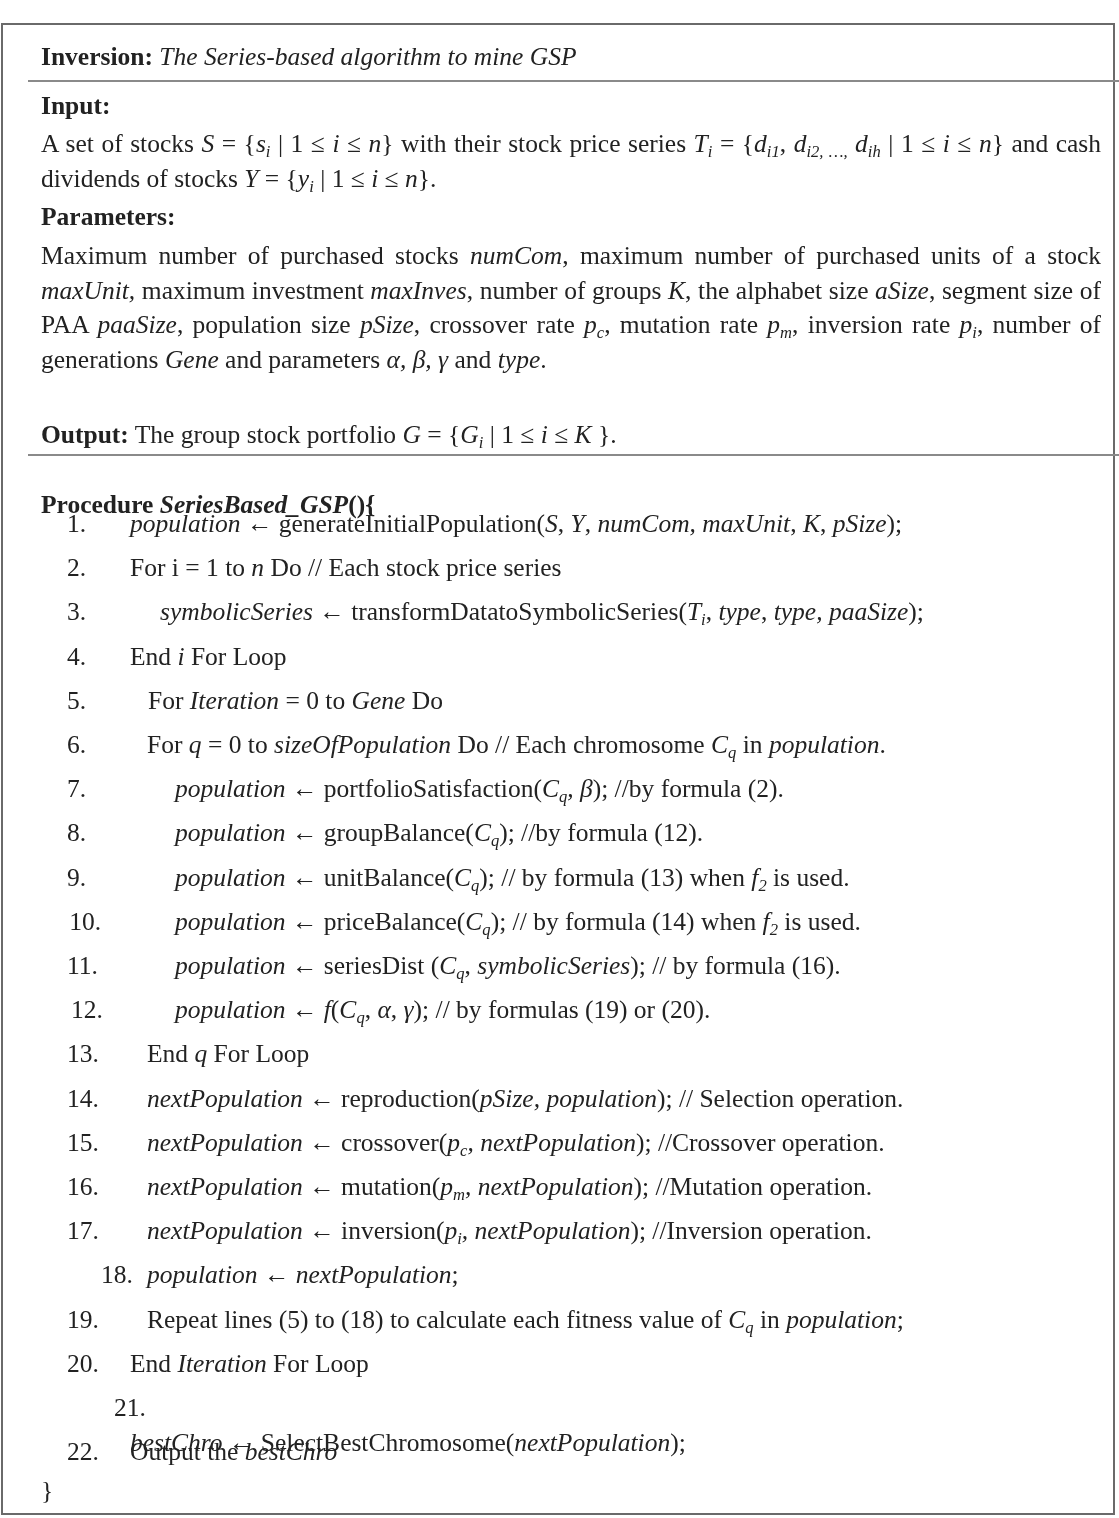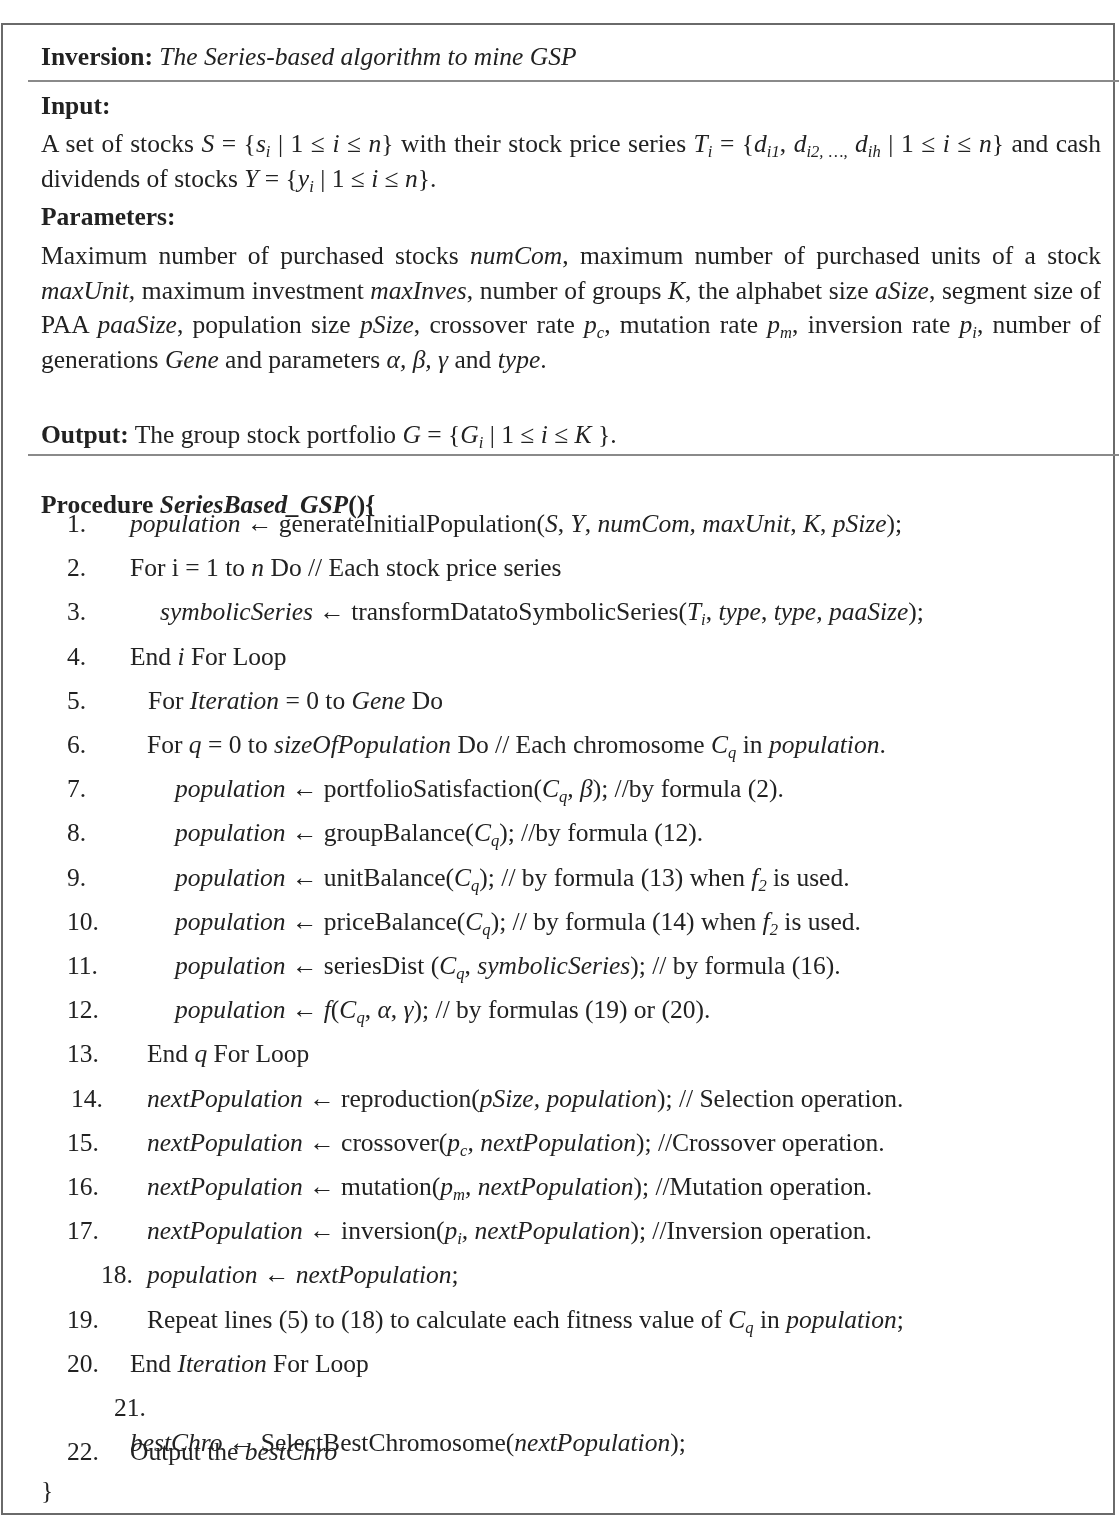"10." span.num { left: 67px -> 61px; text-align: left -> right }
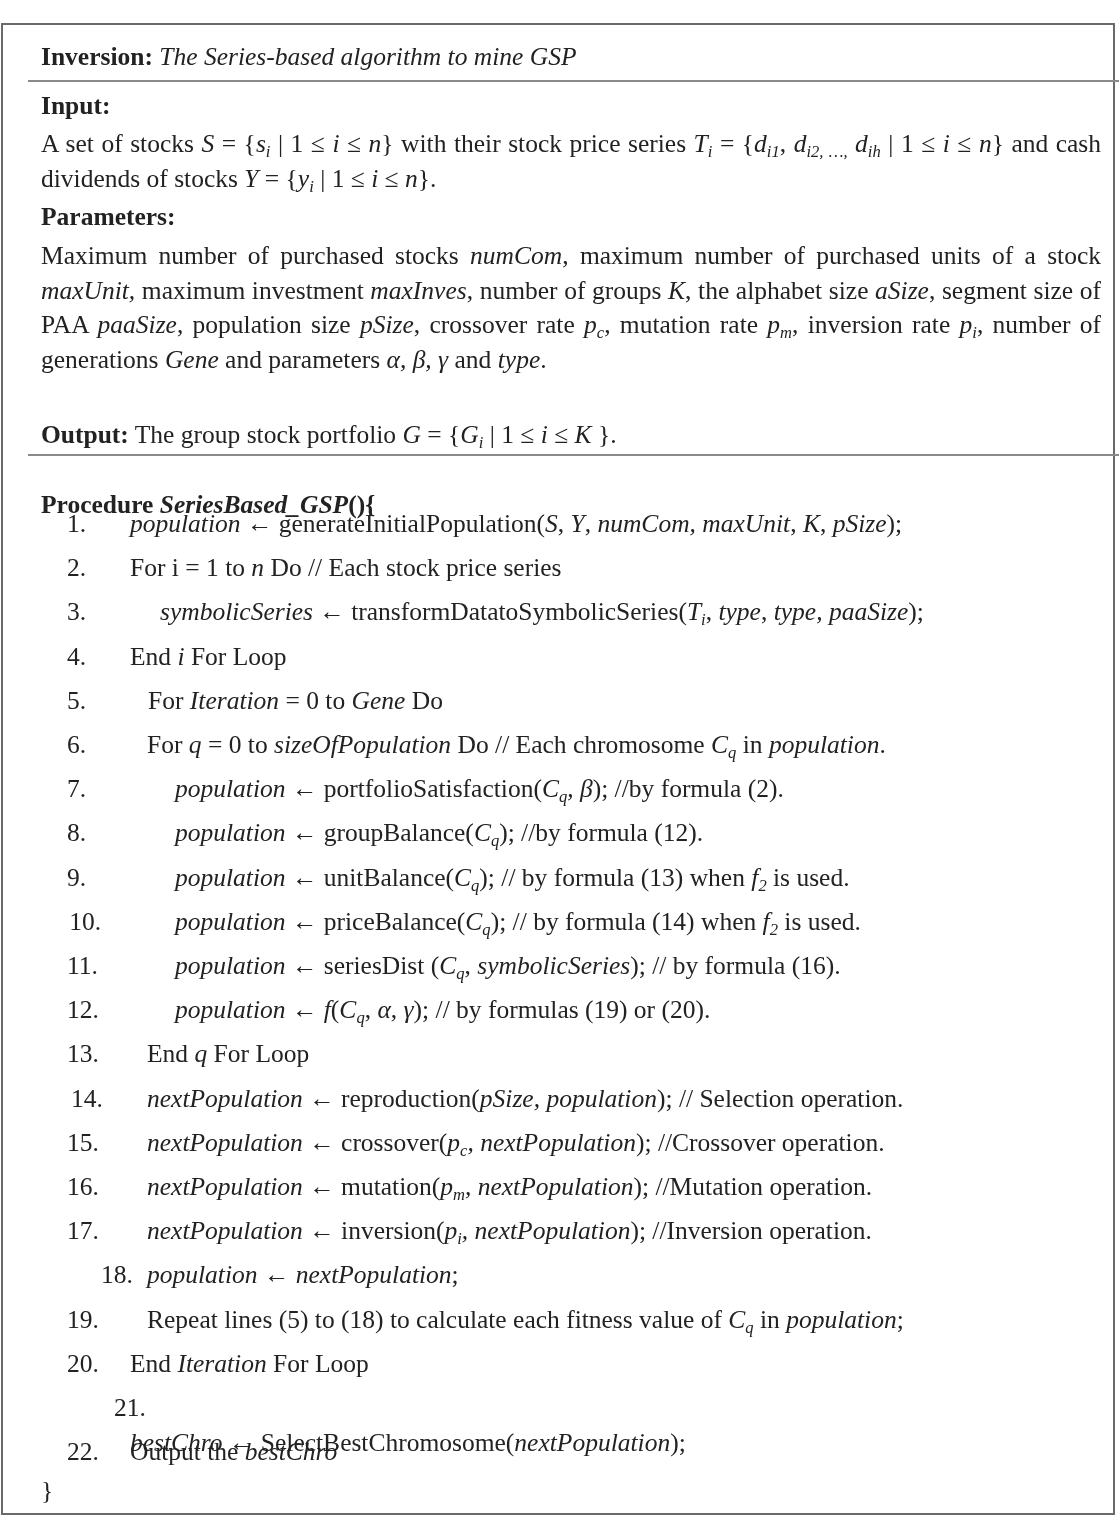"12." span.num { text-align: left -> center }
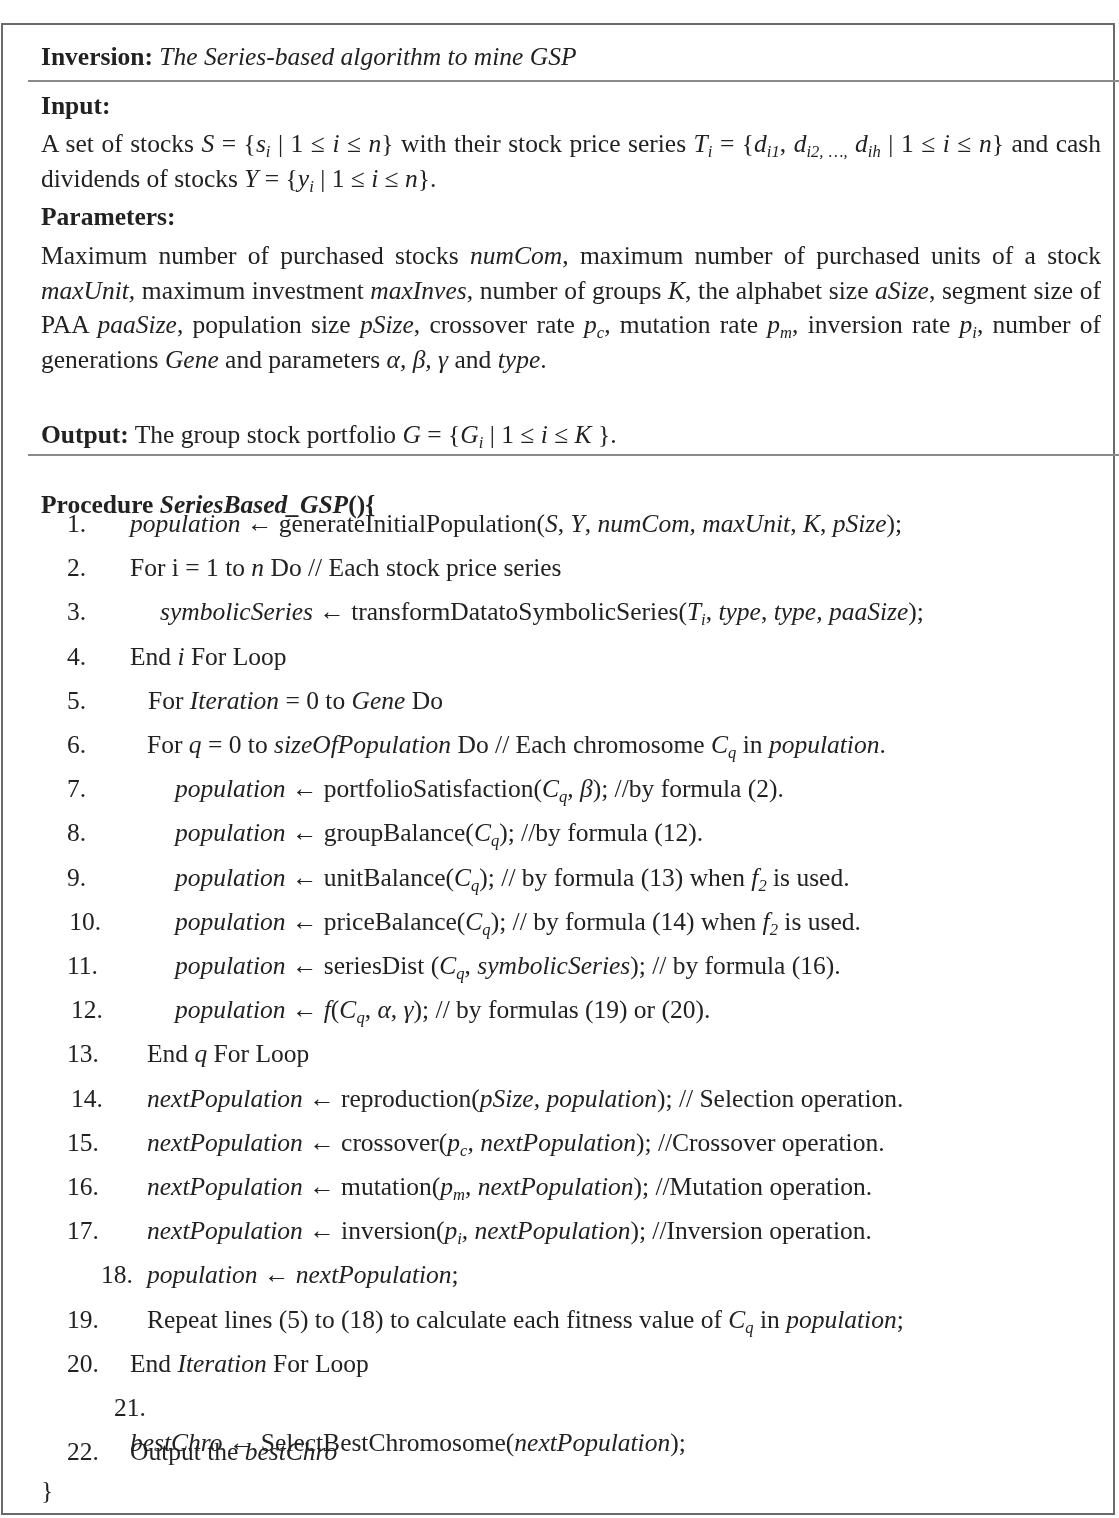"14." span.num { text-align: center -> left }
